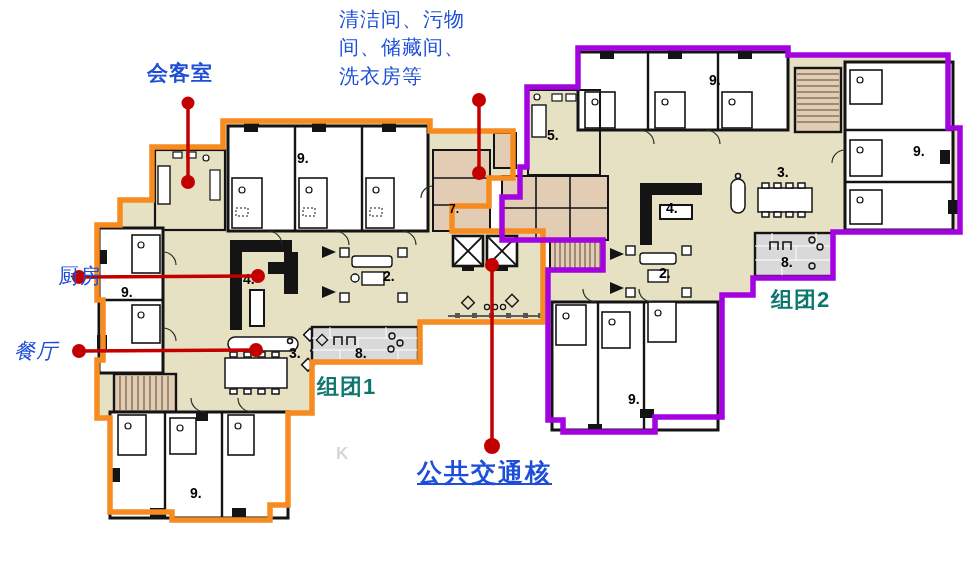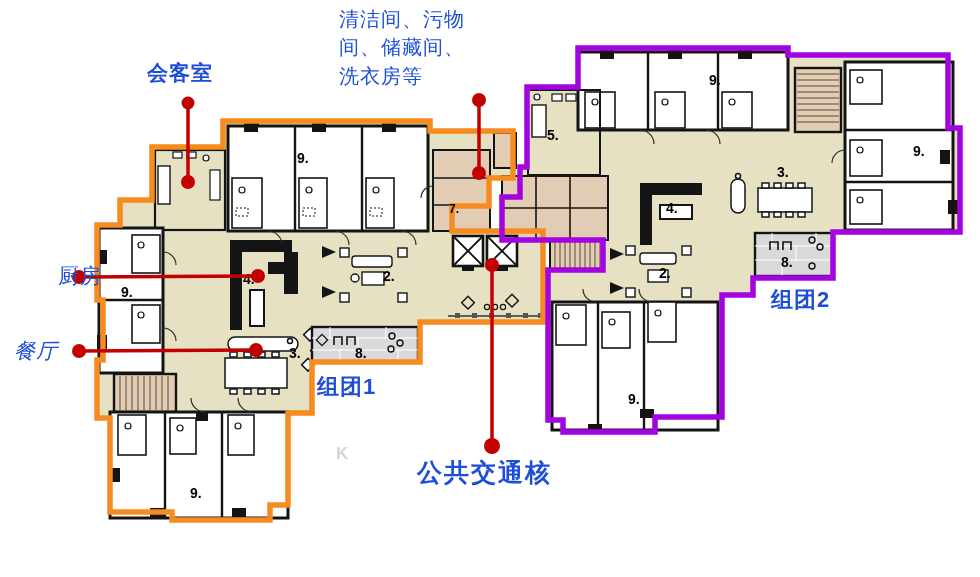"组团2" .cluster-label { color: #1d4ed8 -> #0f766e }
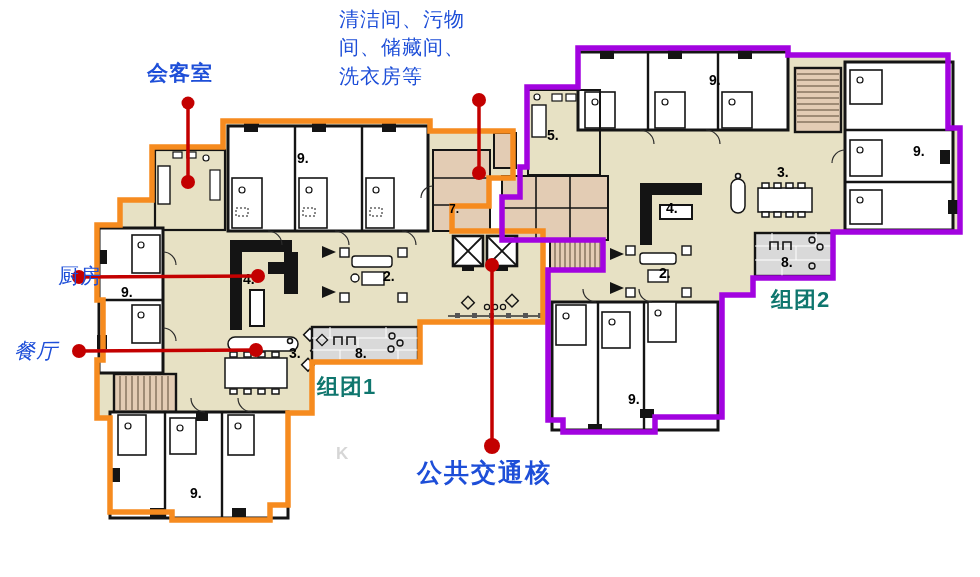"公共交通核" div.ann-label { text-decoration: none -> underline }
